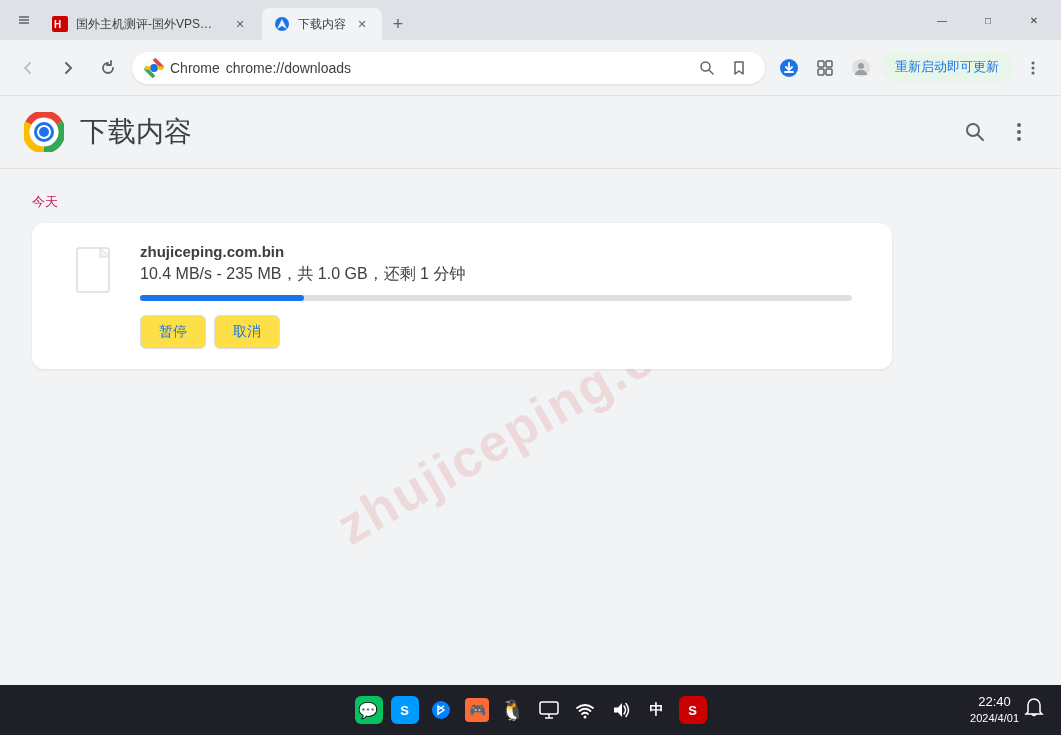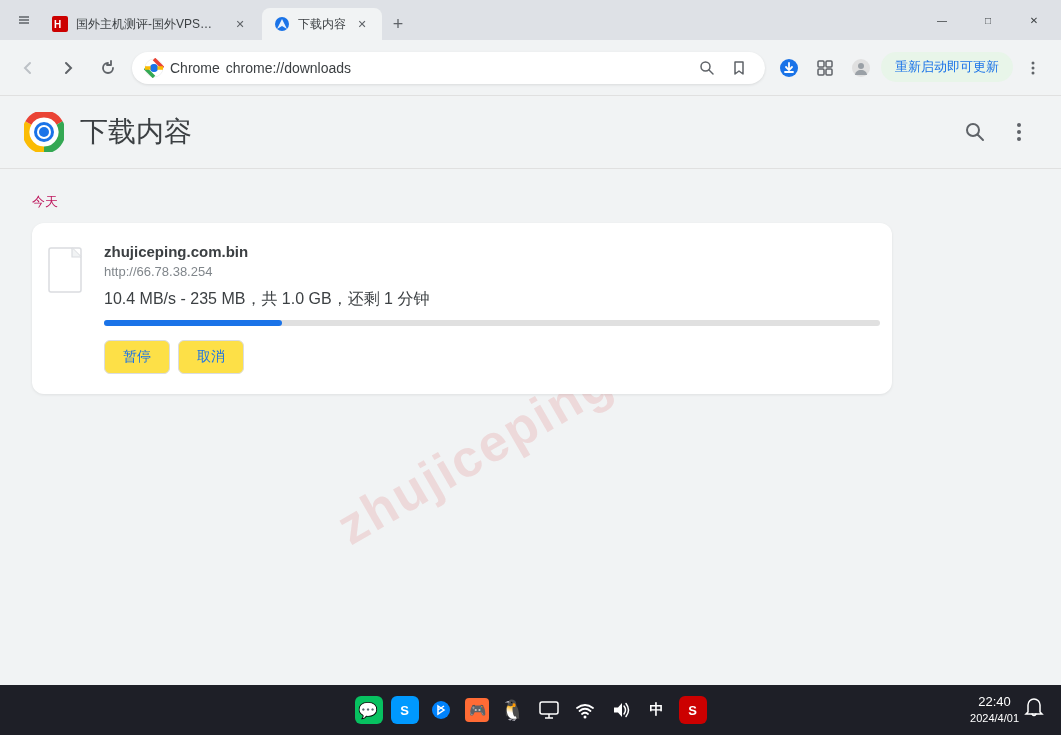"zhujiceping.com.bin" .download-card { gap: 12px -> 20px; padding: 20px 12px -> 20px 40px }
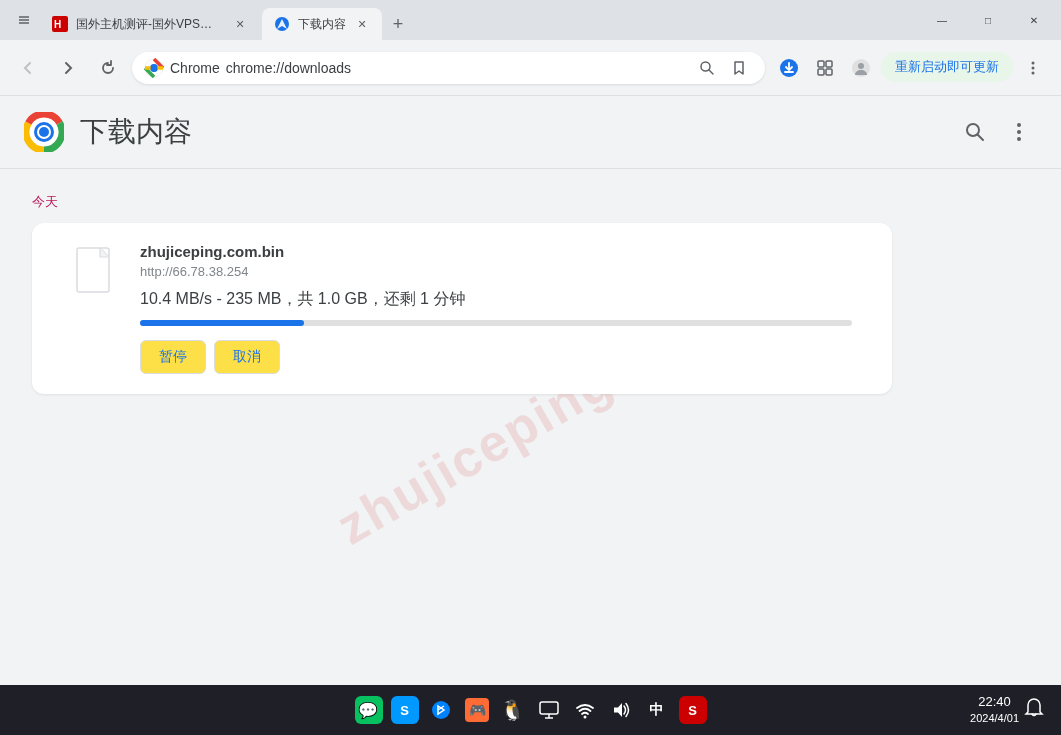"http://66.78.38.254" div.download-url { html: <div>http://66.78.38.254</div> -> none }
